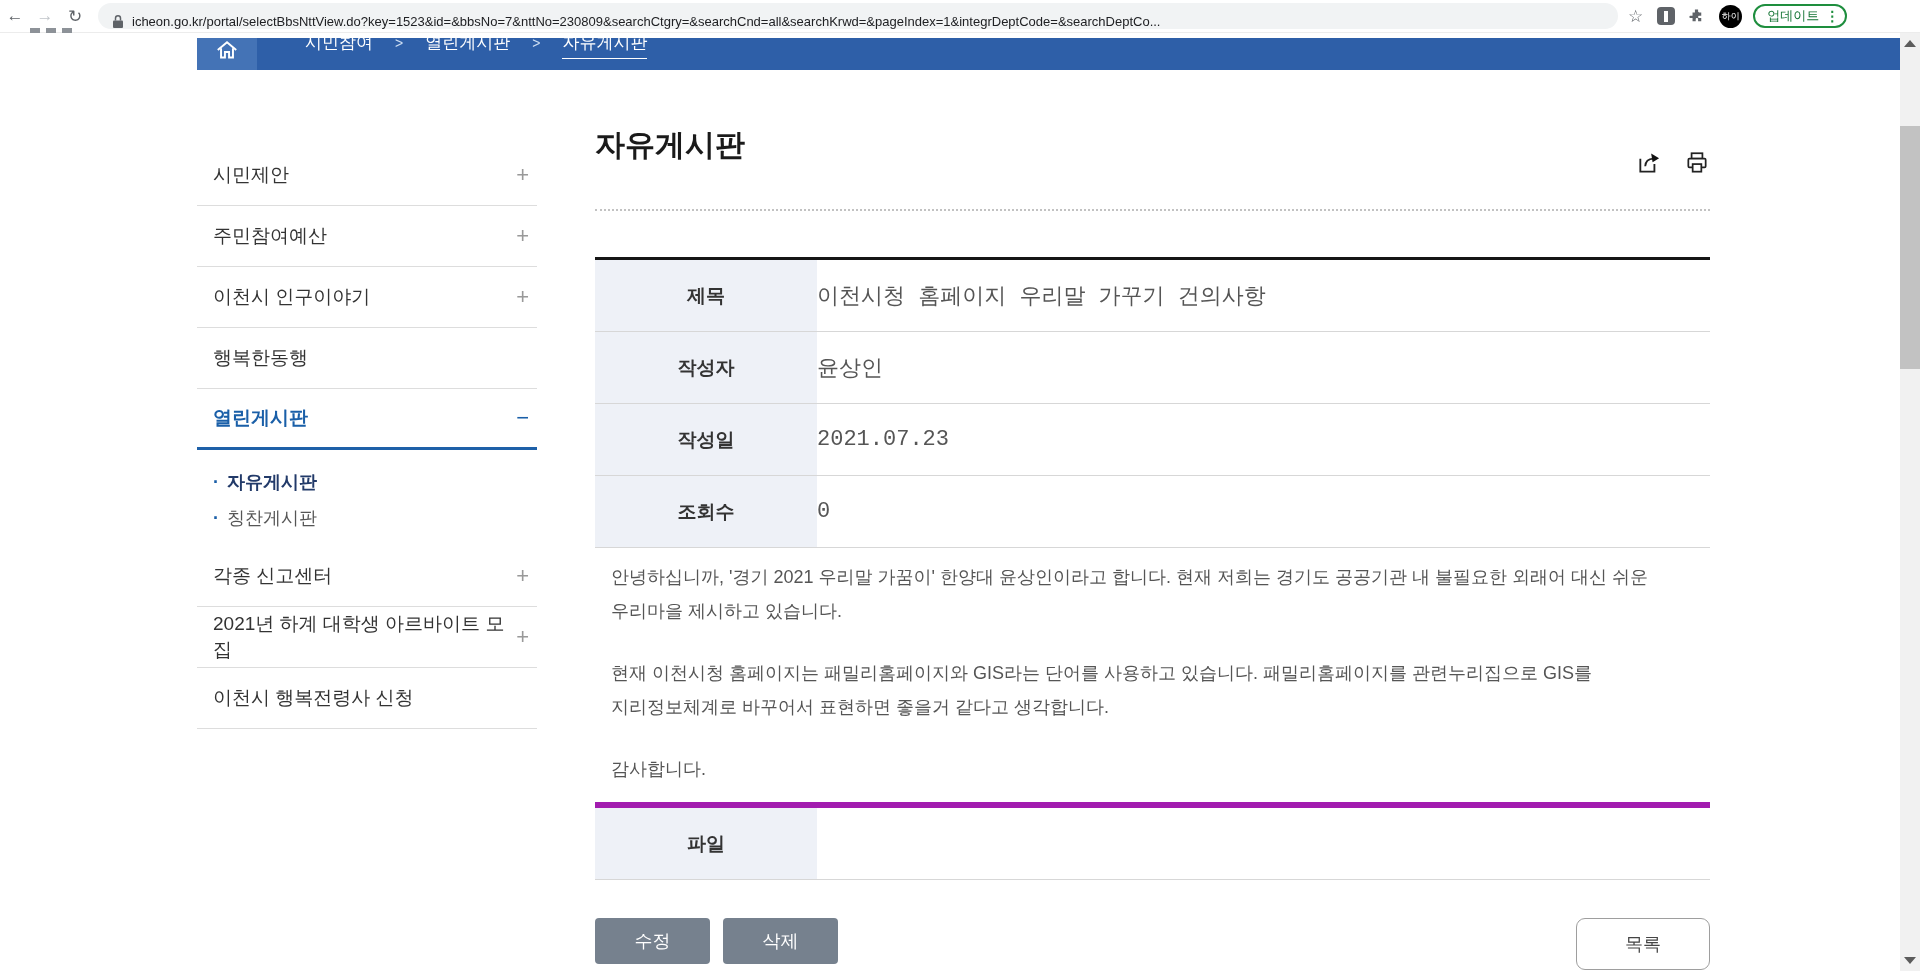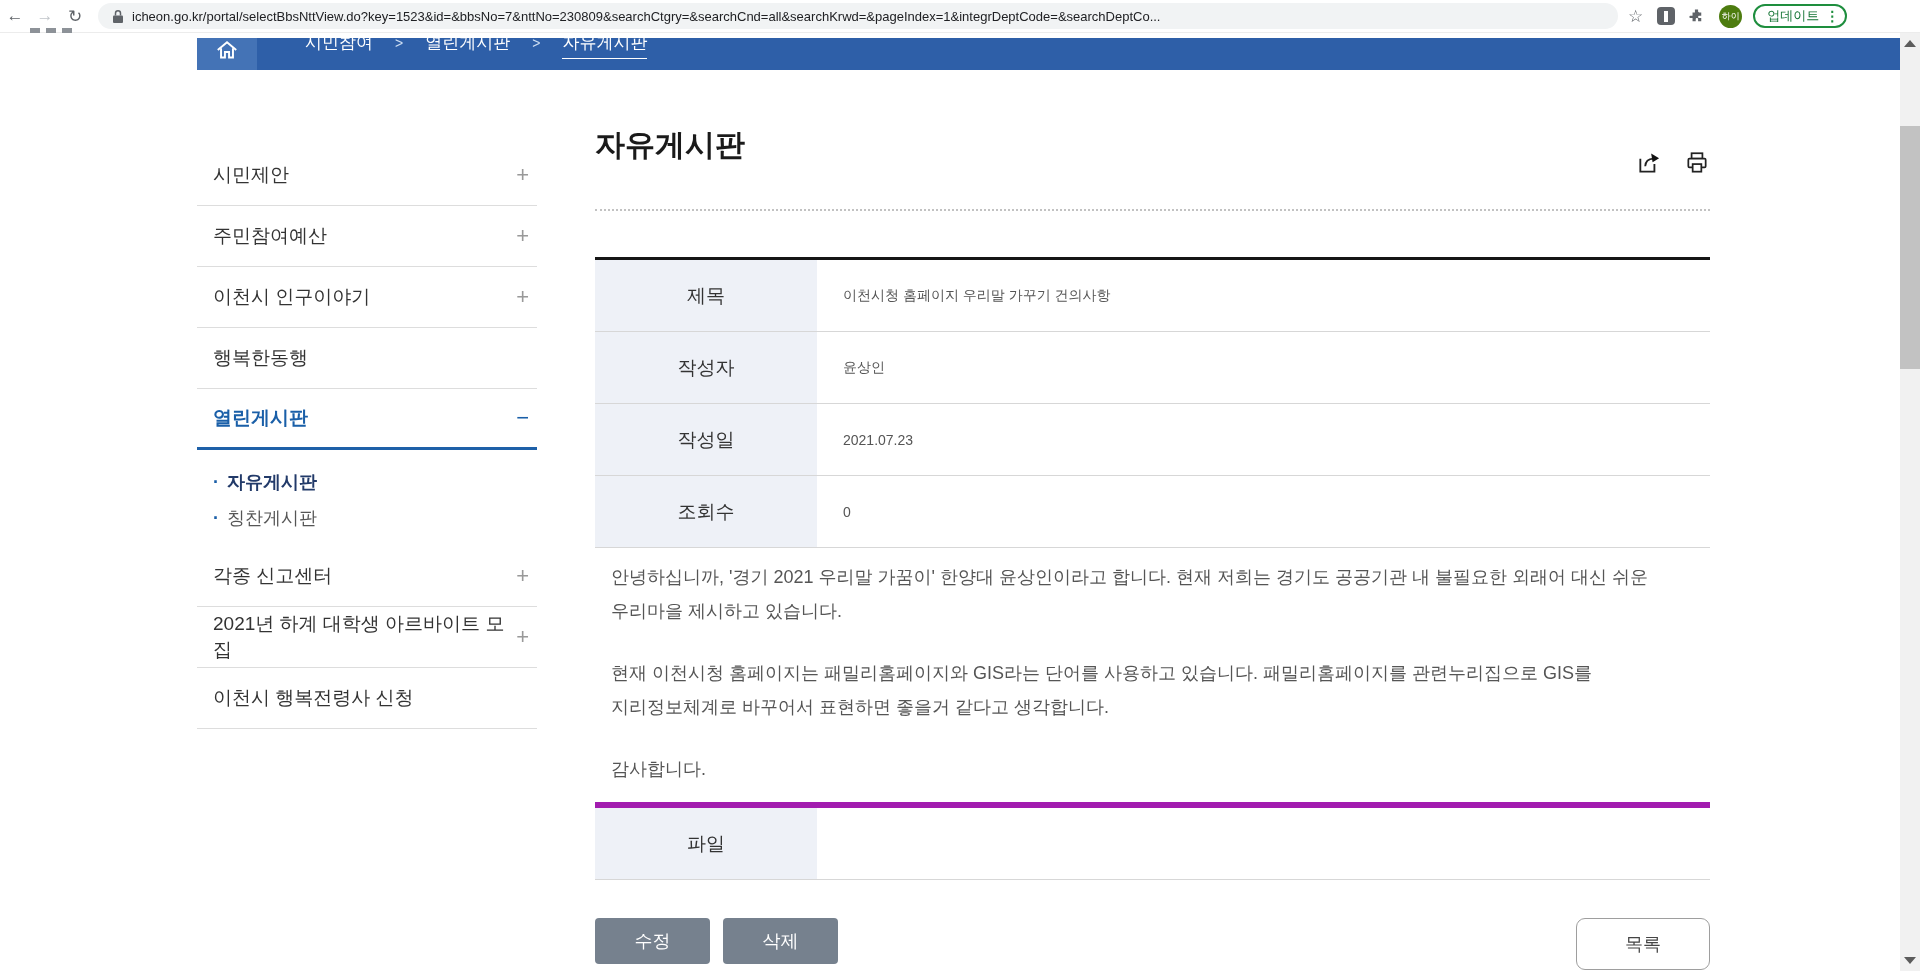"icheon.go.kr/portal/selectBbsNttView.do?" .omnibox { align-items: center -> flex-end }
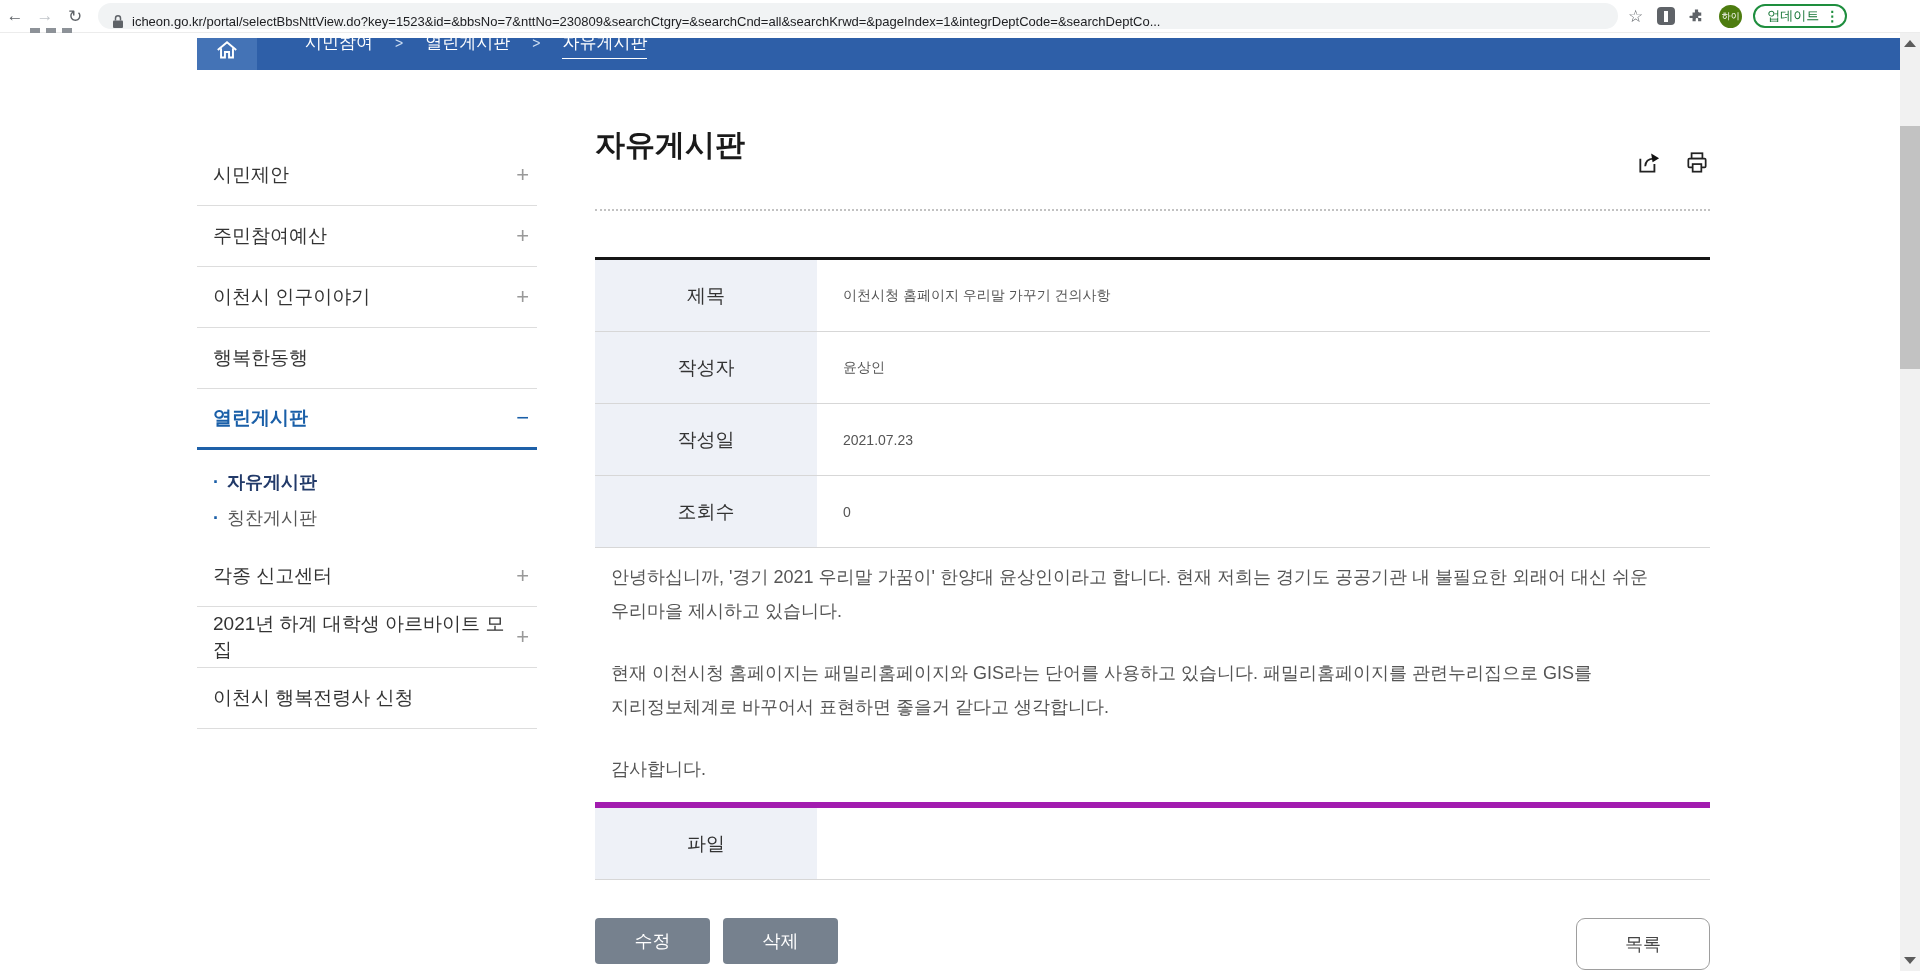"하이" .avatar { background: #4d7c0f -> #000000 }
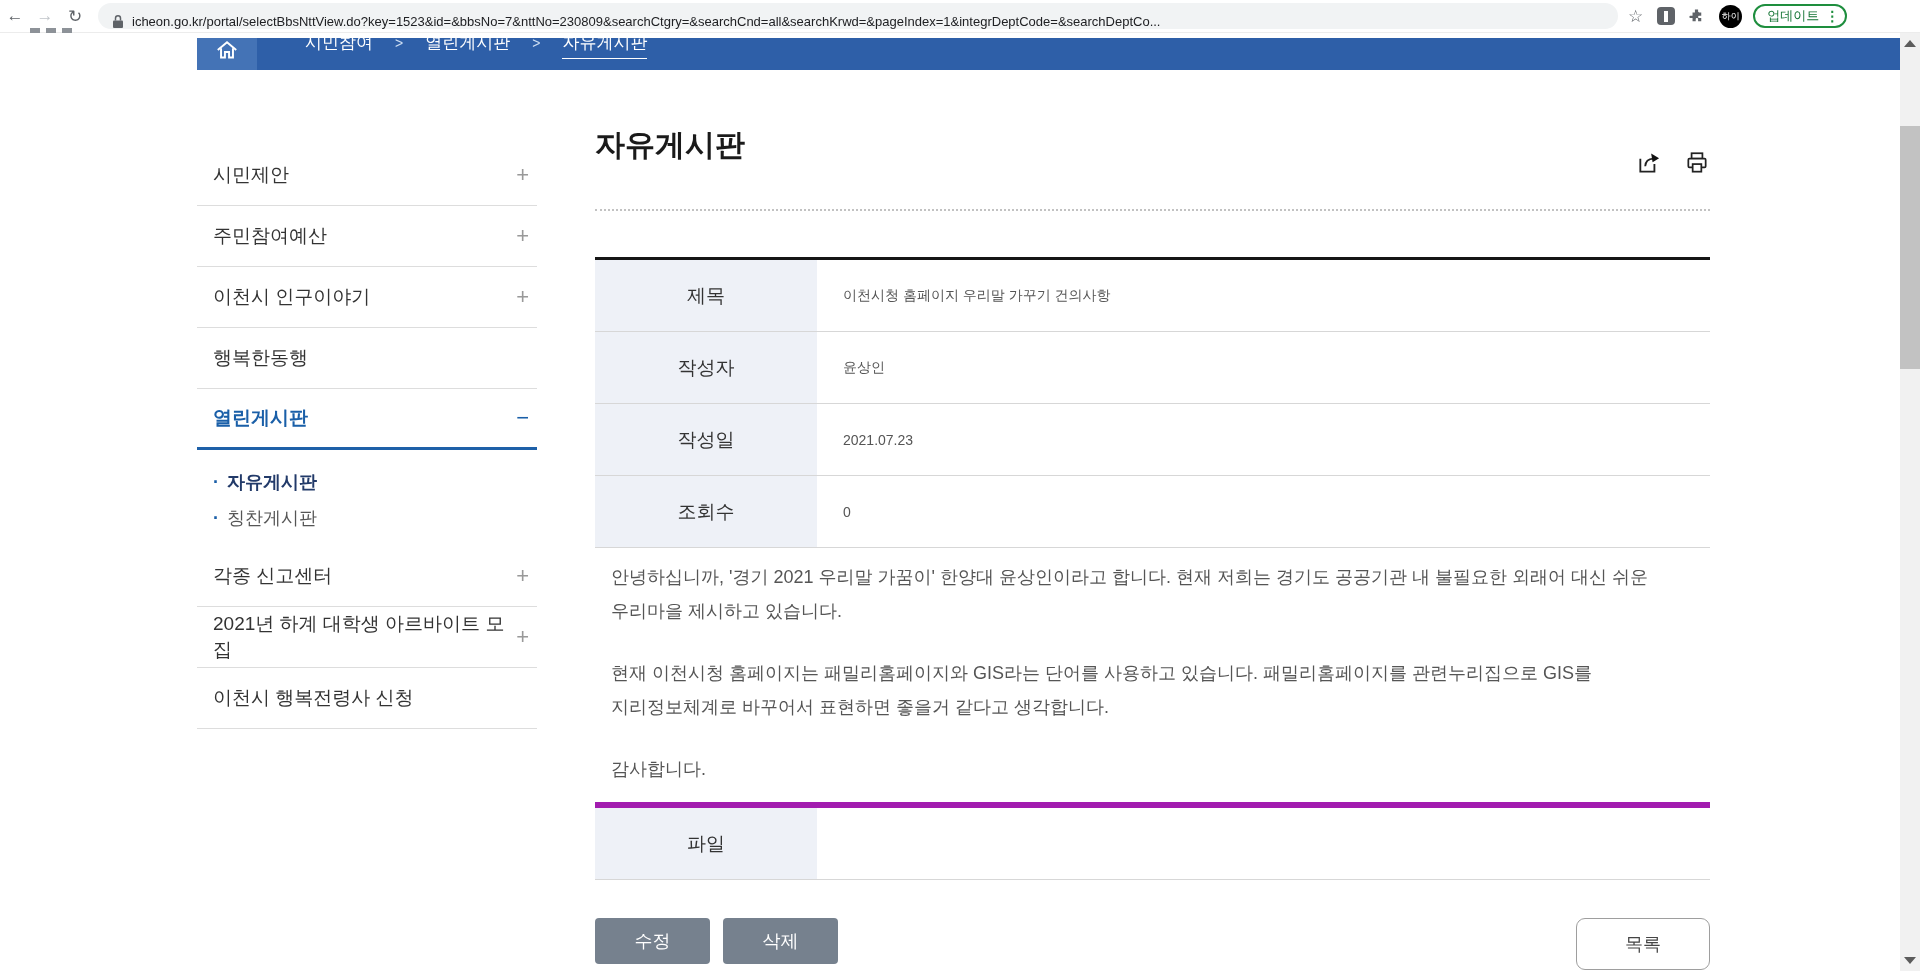"제목" .vth { font-weight: 400 -> 700 }
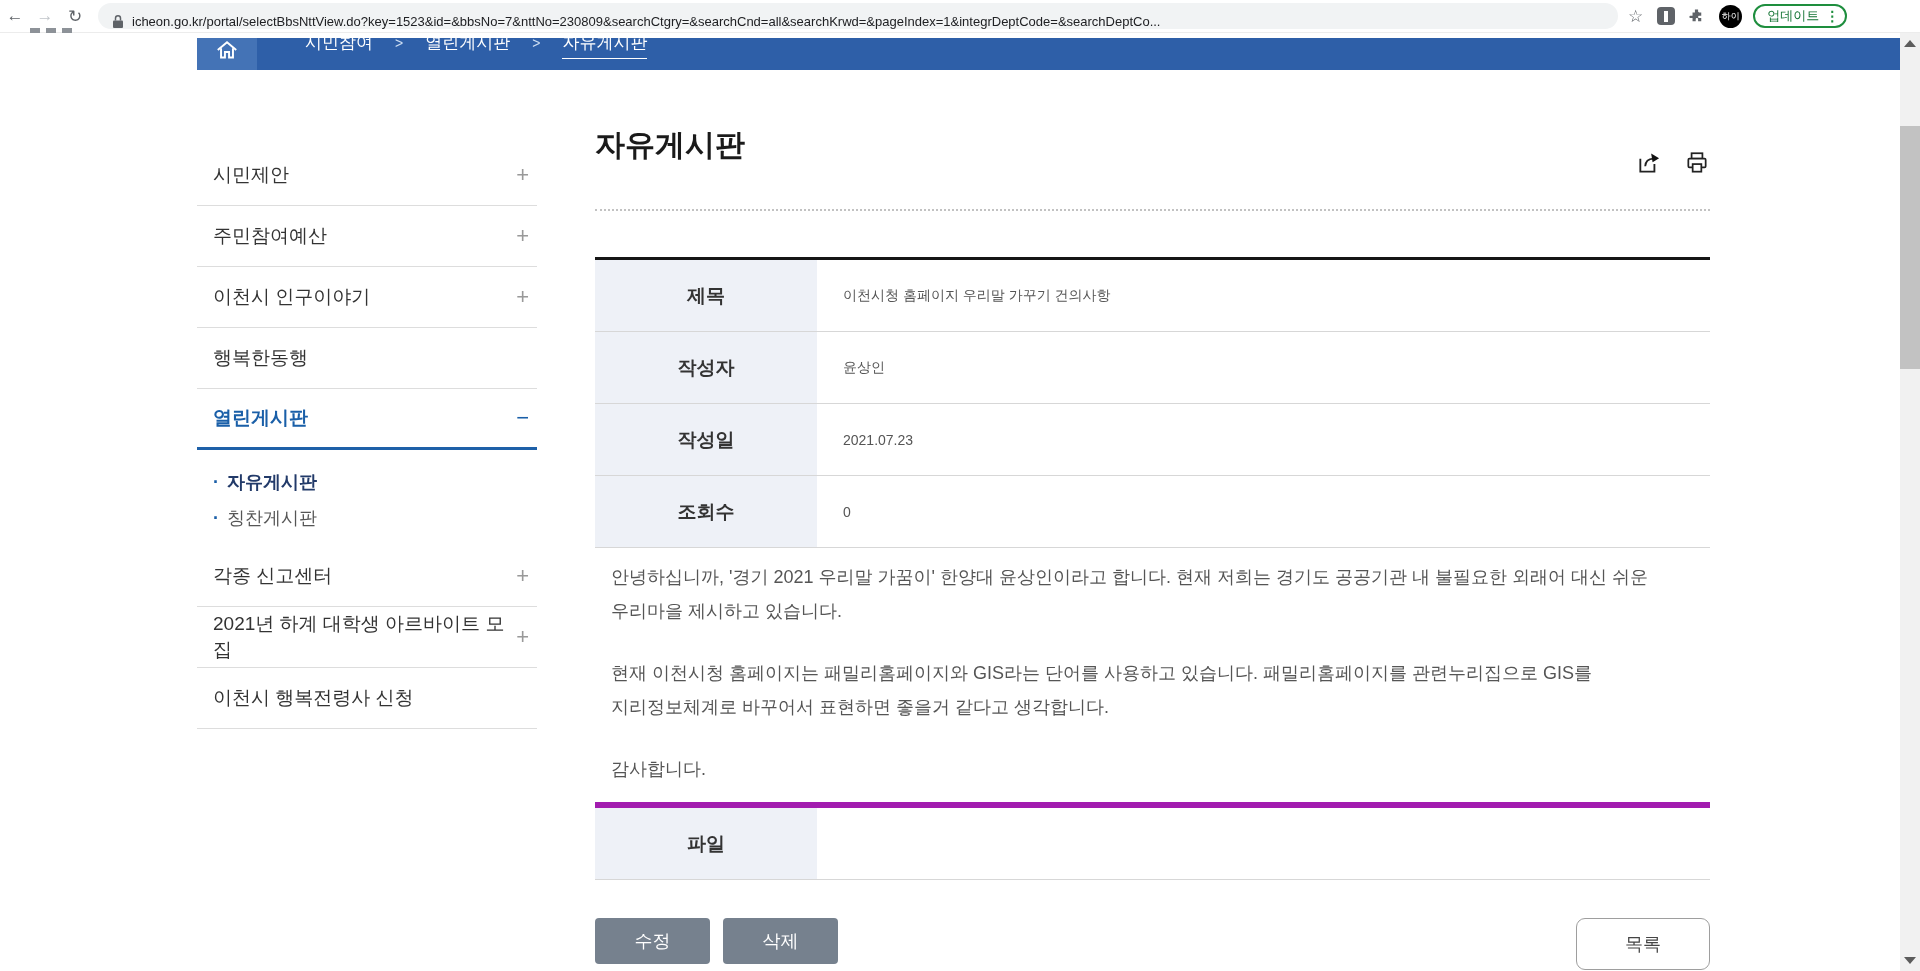"이천시청 홈페이지 우리말 가꾸기 건의사항" .vtd { font-family: none -> Liberation Mono, monospace; font-size: 14px -> 22px; padding-left: 26px -> none }
